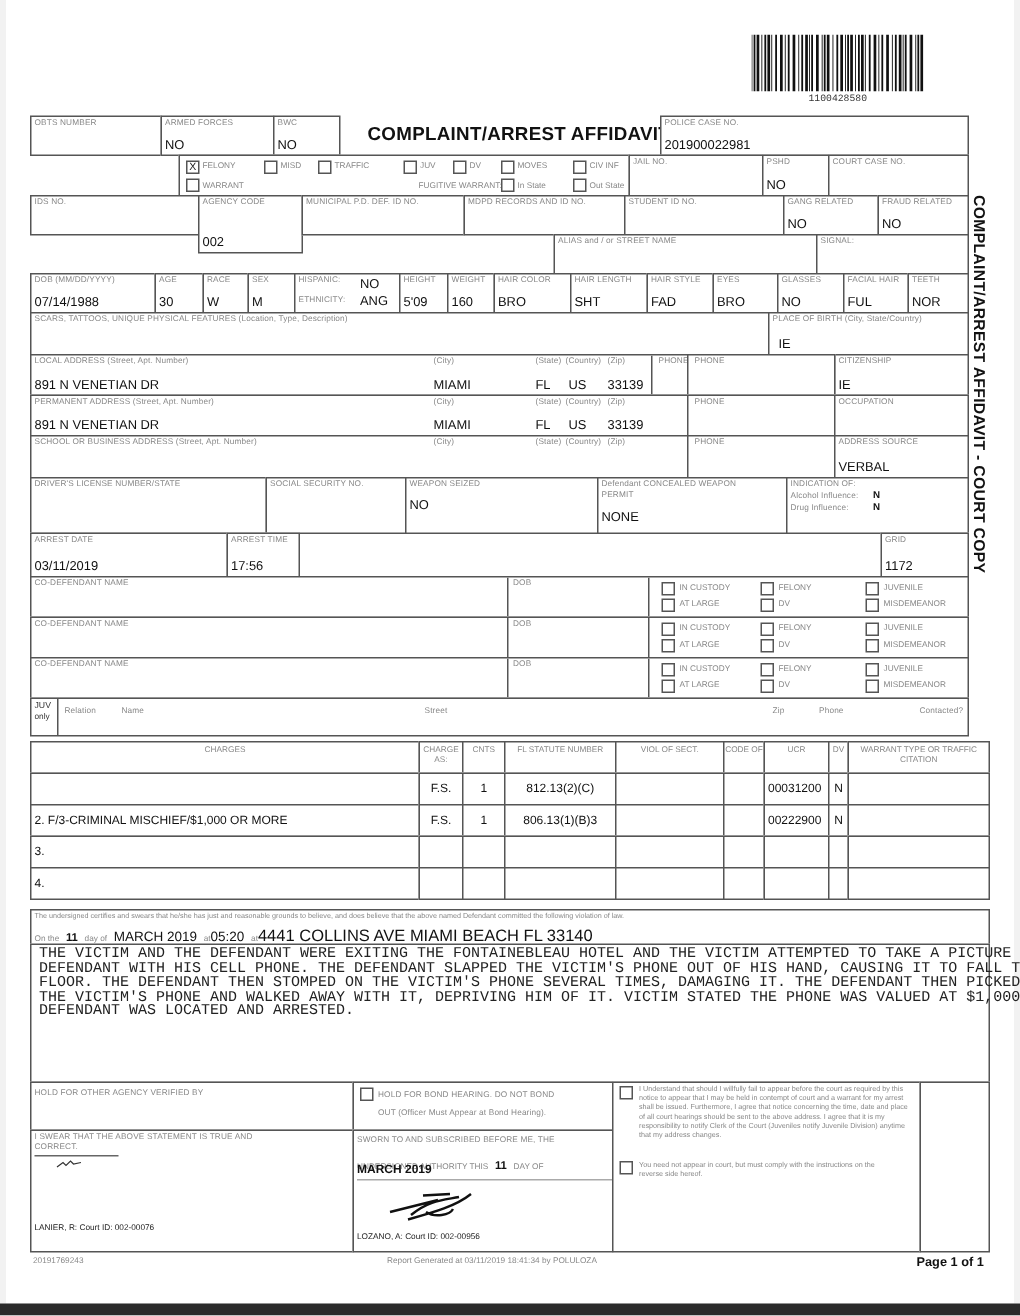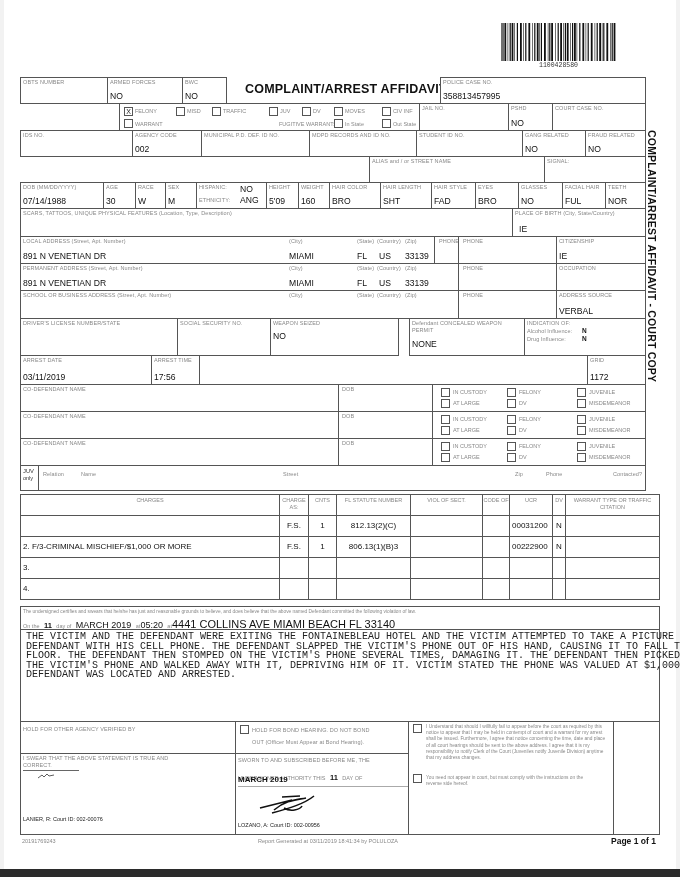"358813457995" div.val { text: 358813457995 -> 201900022981 }
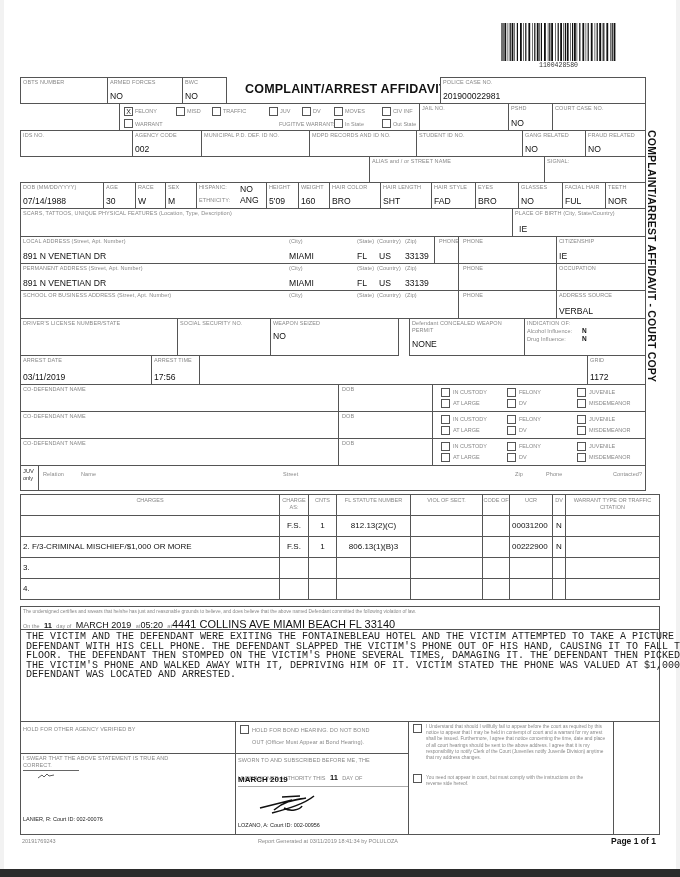"002" div.cell { height: 27px -> 39px }
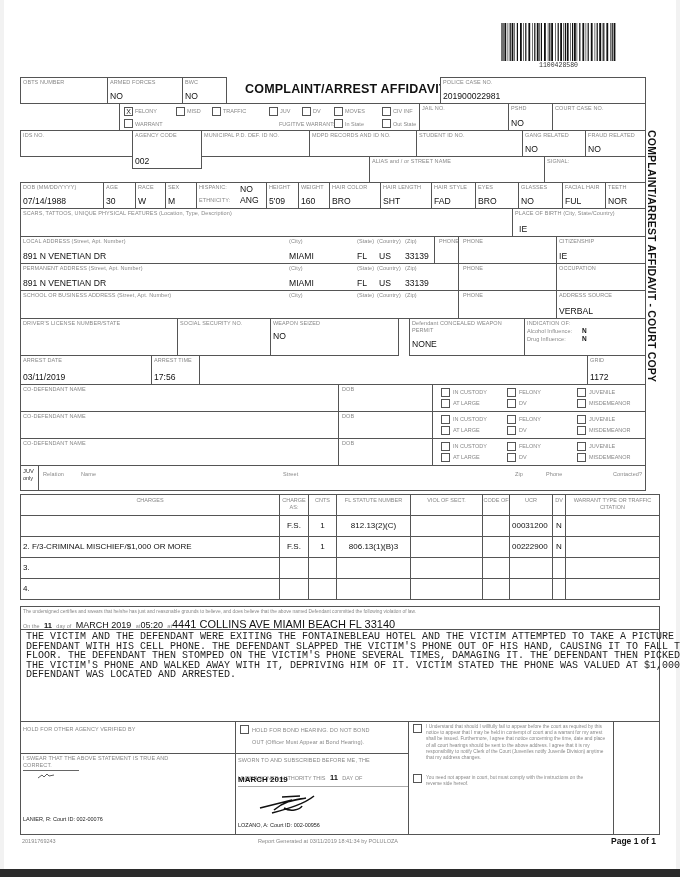"NONE" div.cell { margin-left: 11px -> none }
